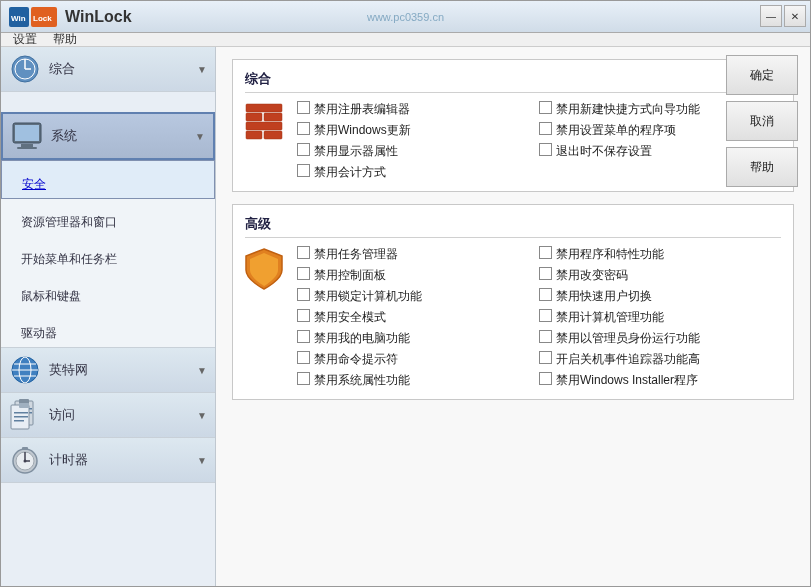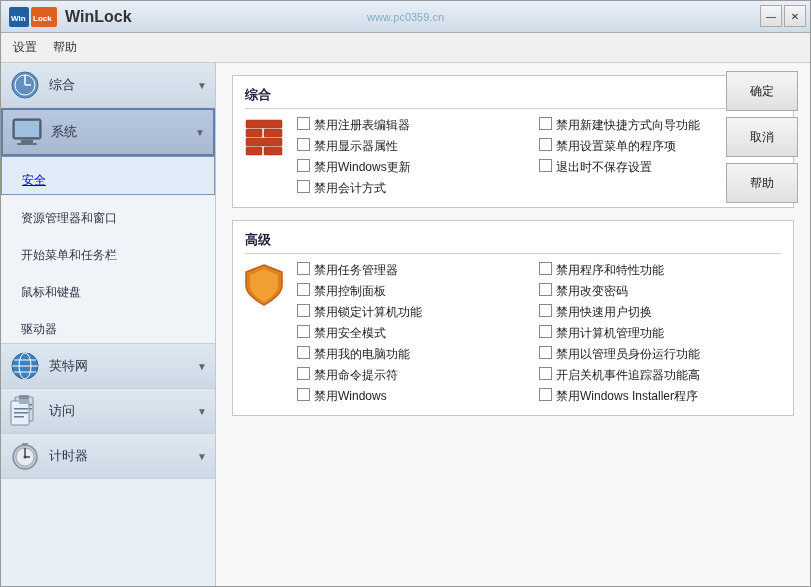"设置" .menu-bar { height: 30px -> 14px }
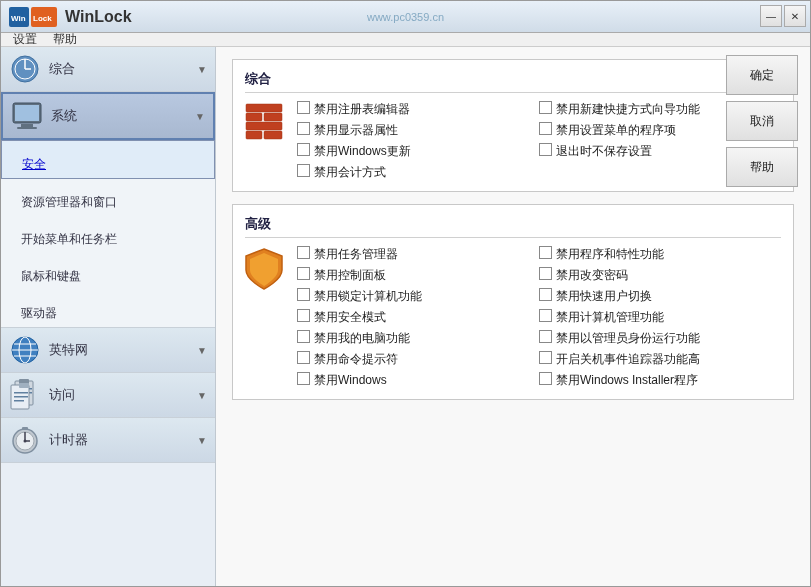"系统" .sidebar-group-header.active { margin-top: none -> 20px }
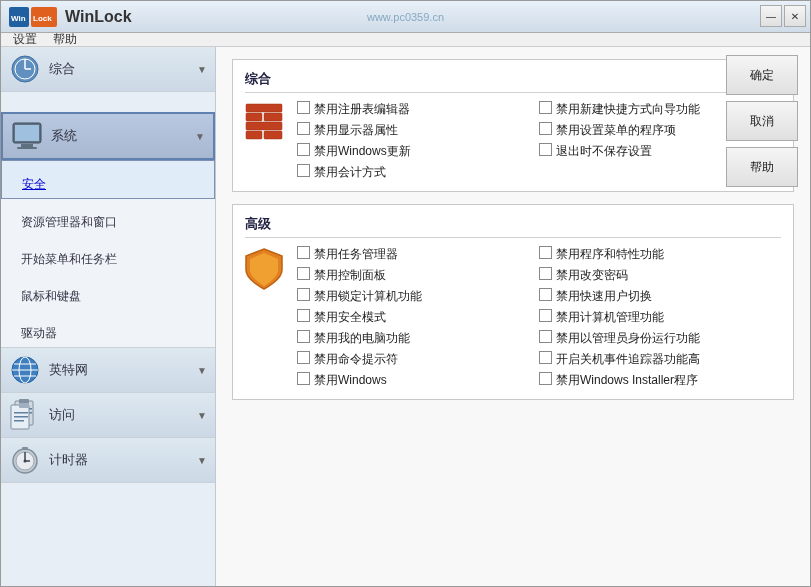"禁用显示器属性" div.option-item { order: before "禁用Windows更新" -> after "禁用Windows更新" }
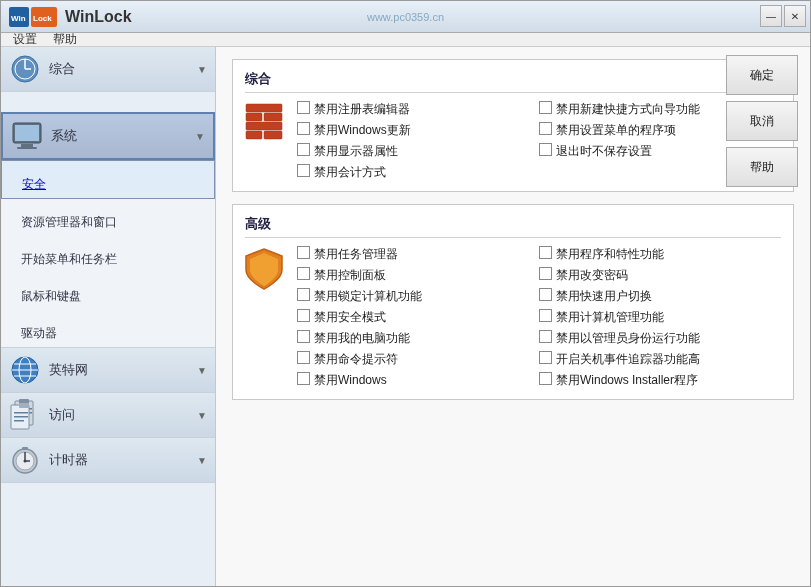"禁用Windows" span { text: Windows -> 系统属性功能 }
